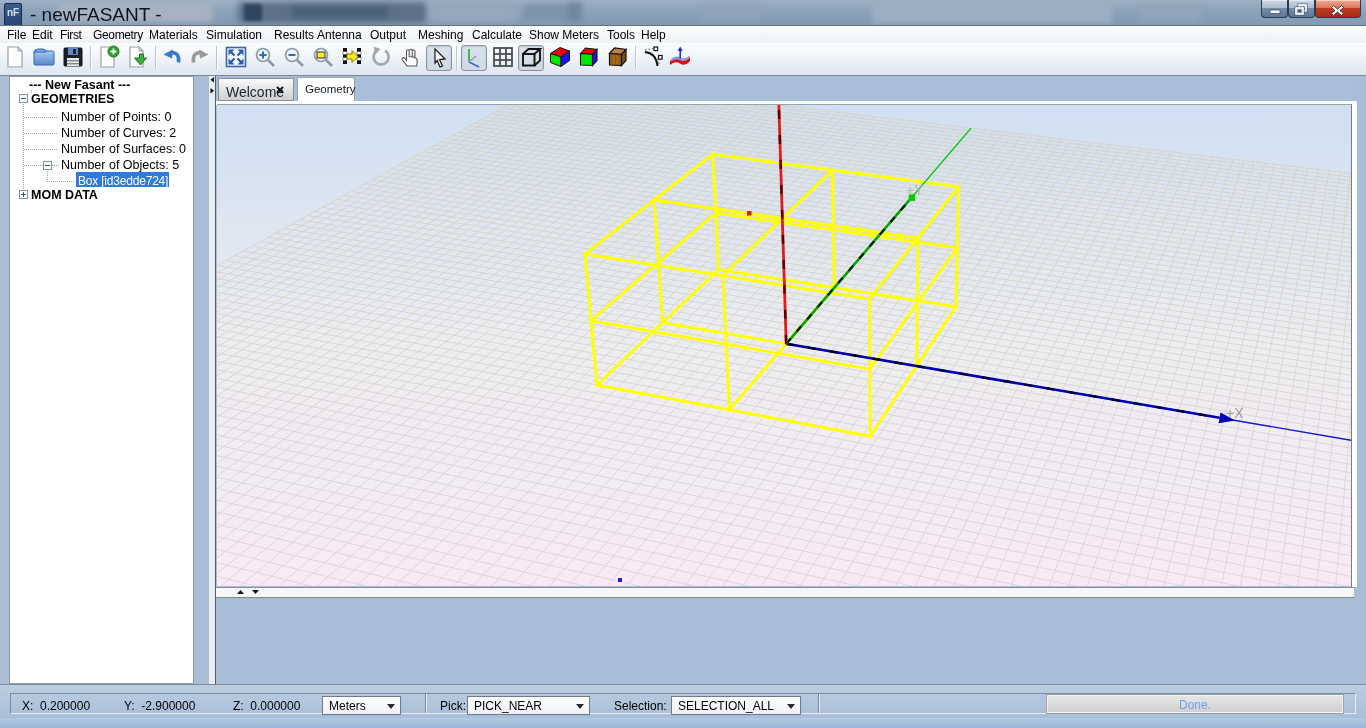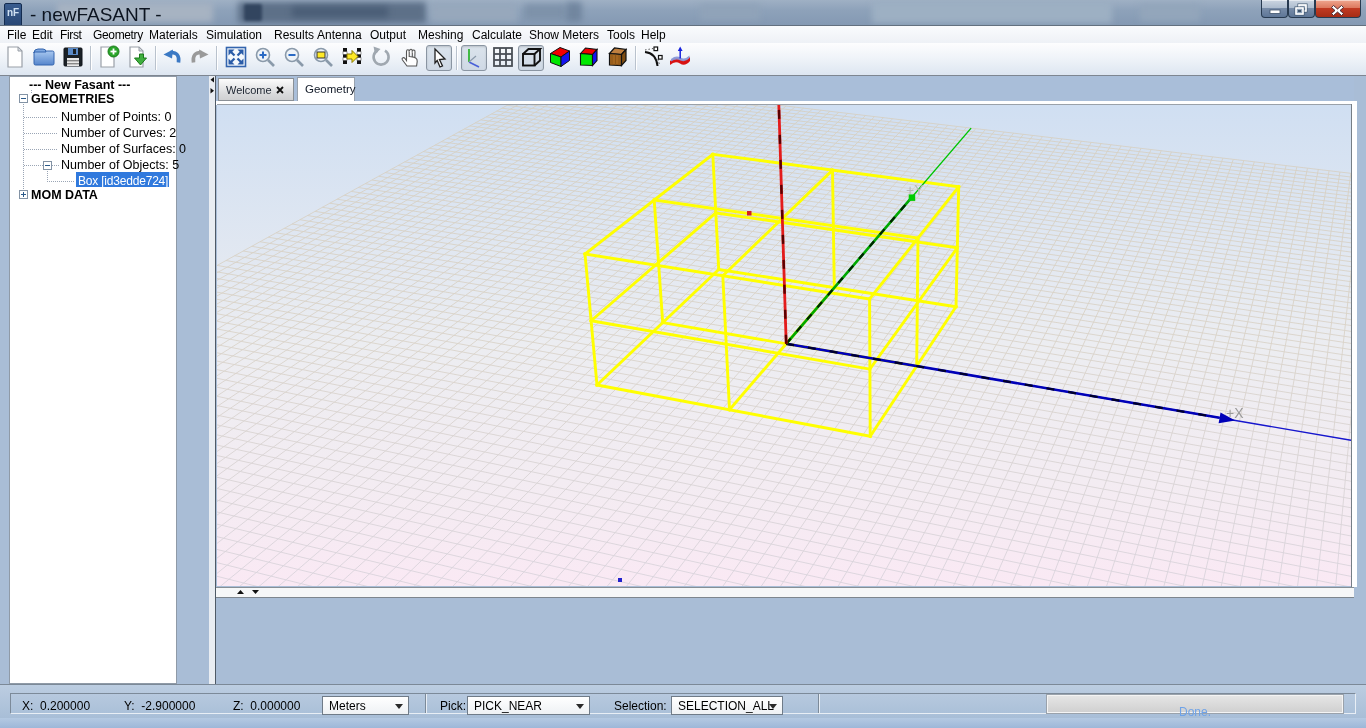"--- New Fasant ---" #tree { width: 168px -> 185px }
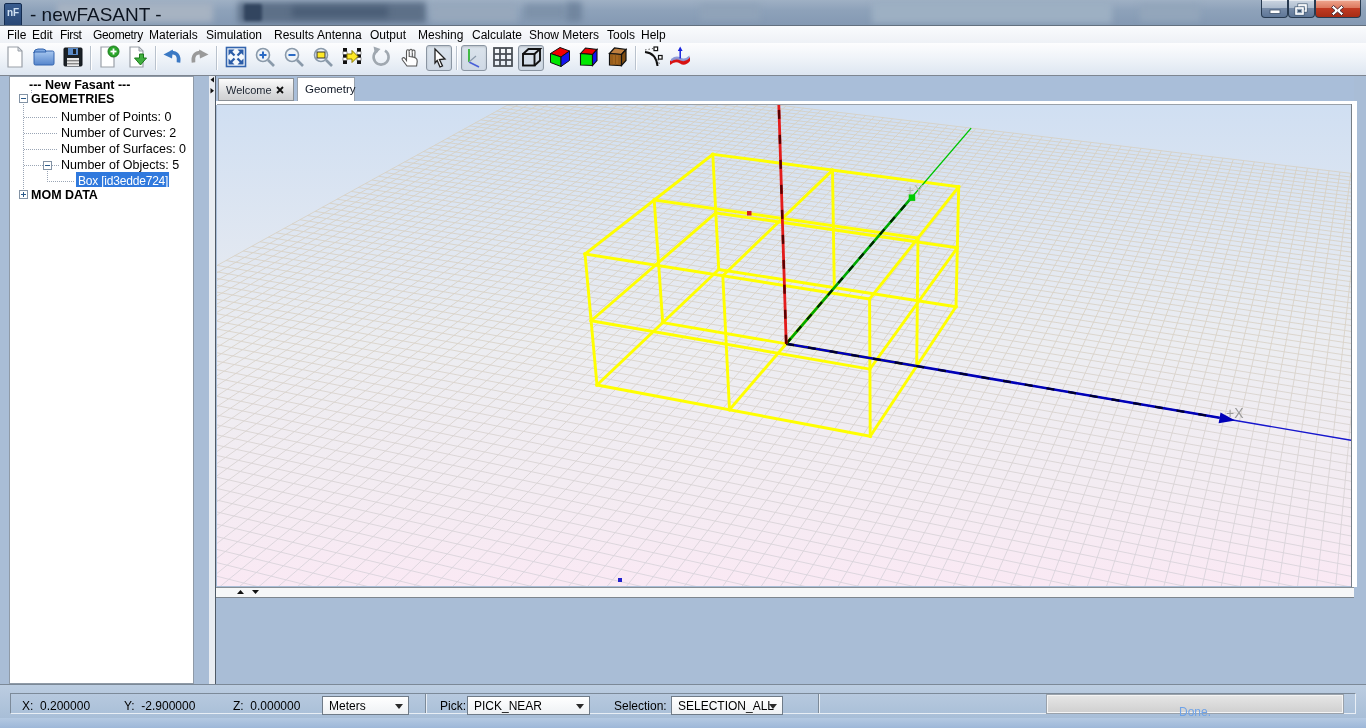"Welcome" #tabw { font-size: 11px -> 14px }
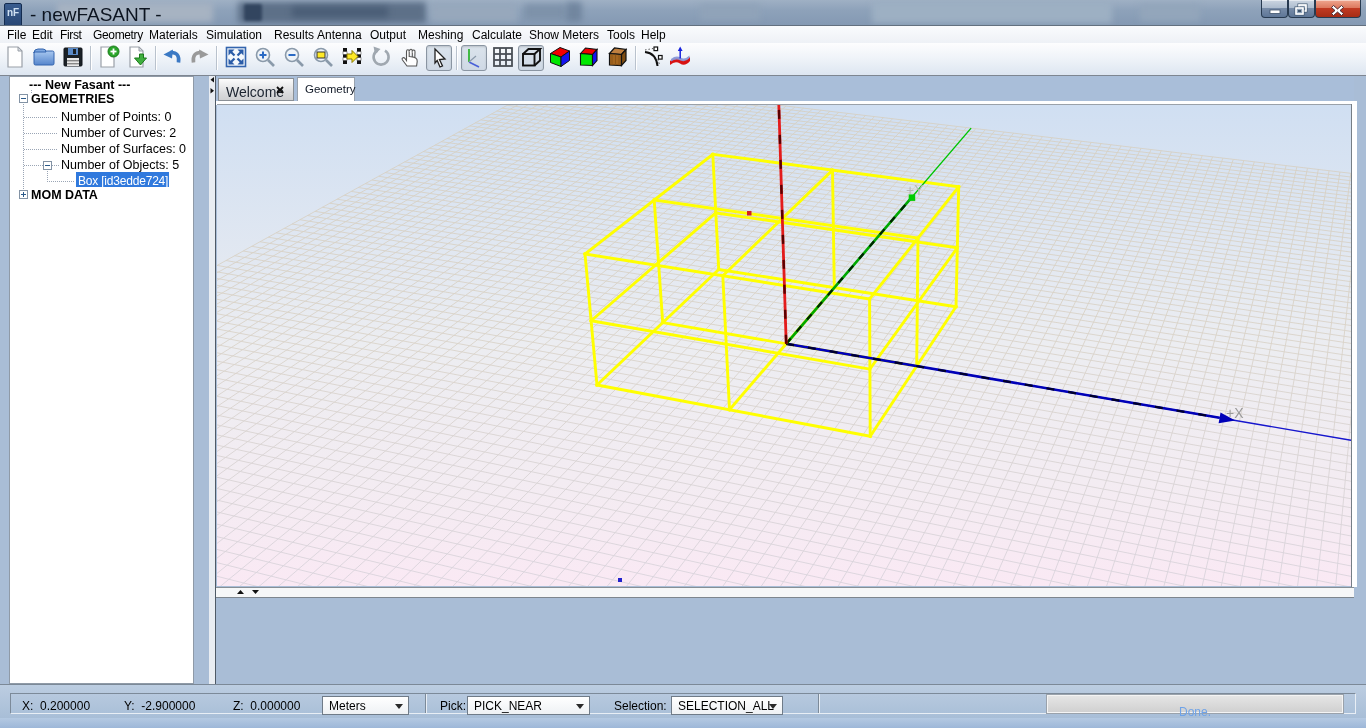"Meters" div.combo { width: 87px -> 79px }
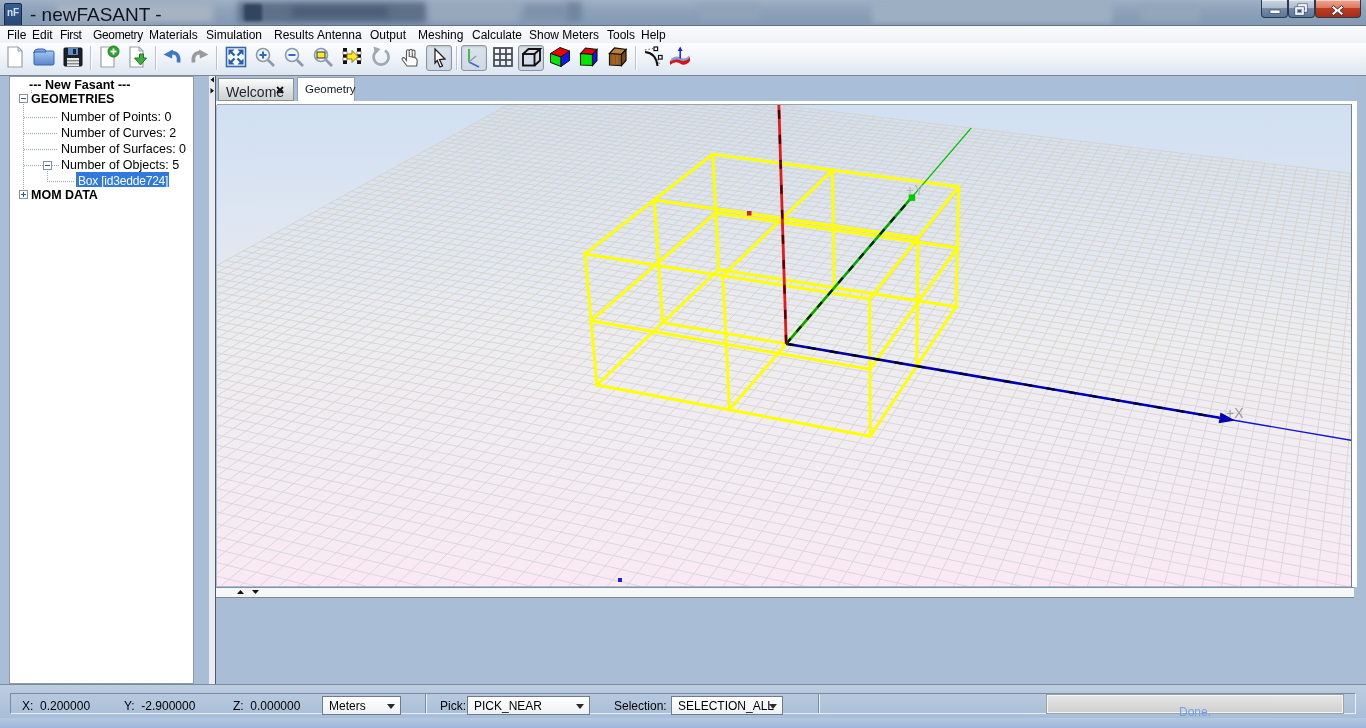"SELECTION_ALL" div.combo { width: 112px -> 130px }
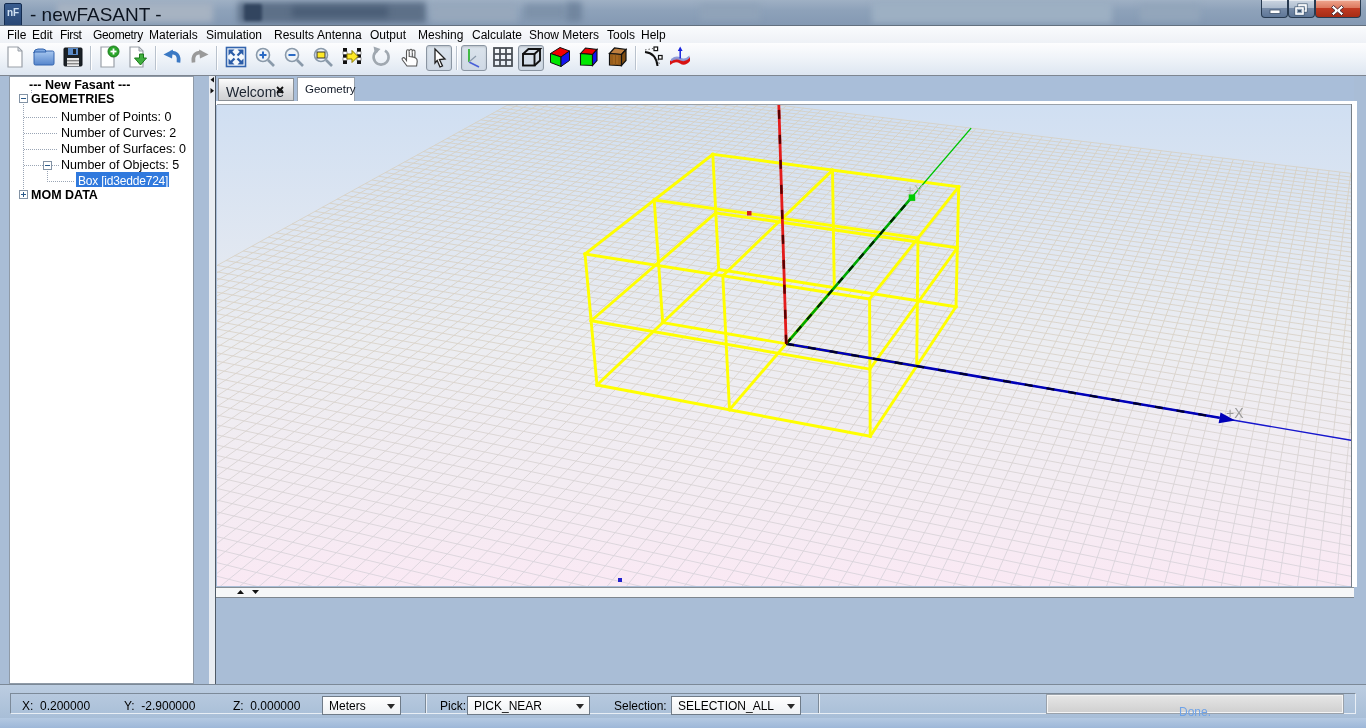"Done." #progress { padding-top: 10px -> 3px }
